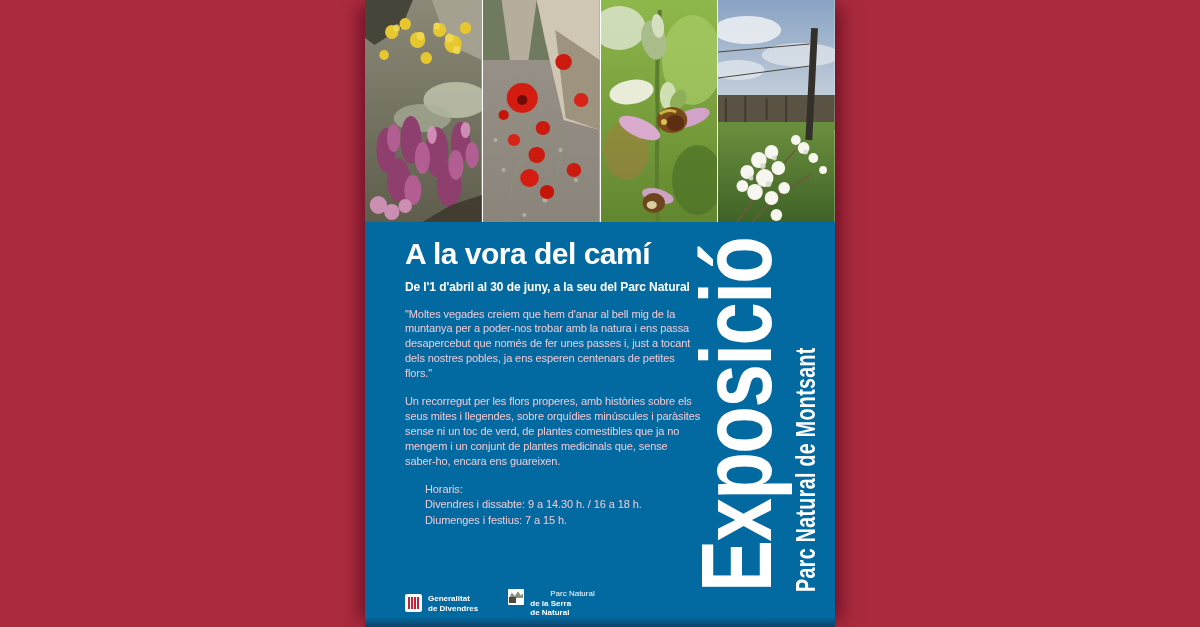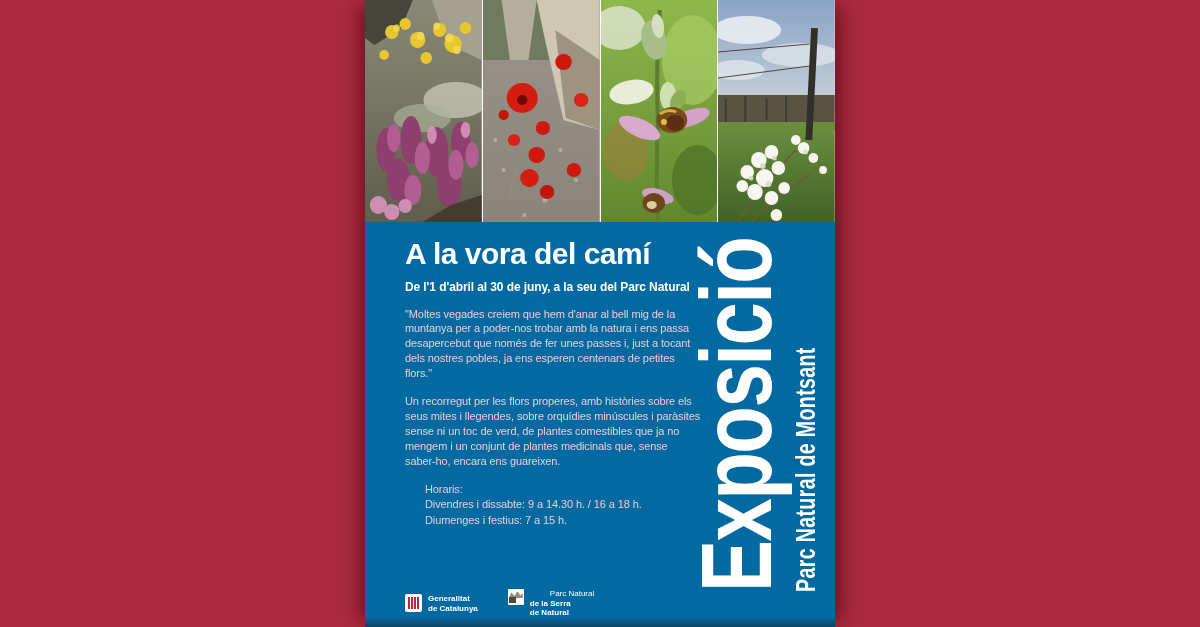"de Catalunya" span { text: Catalunya -> Divendres }
